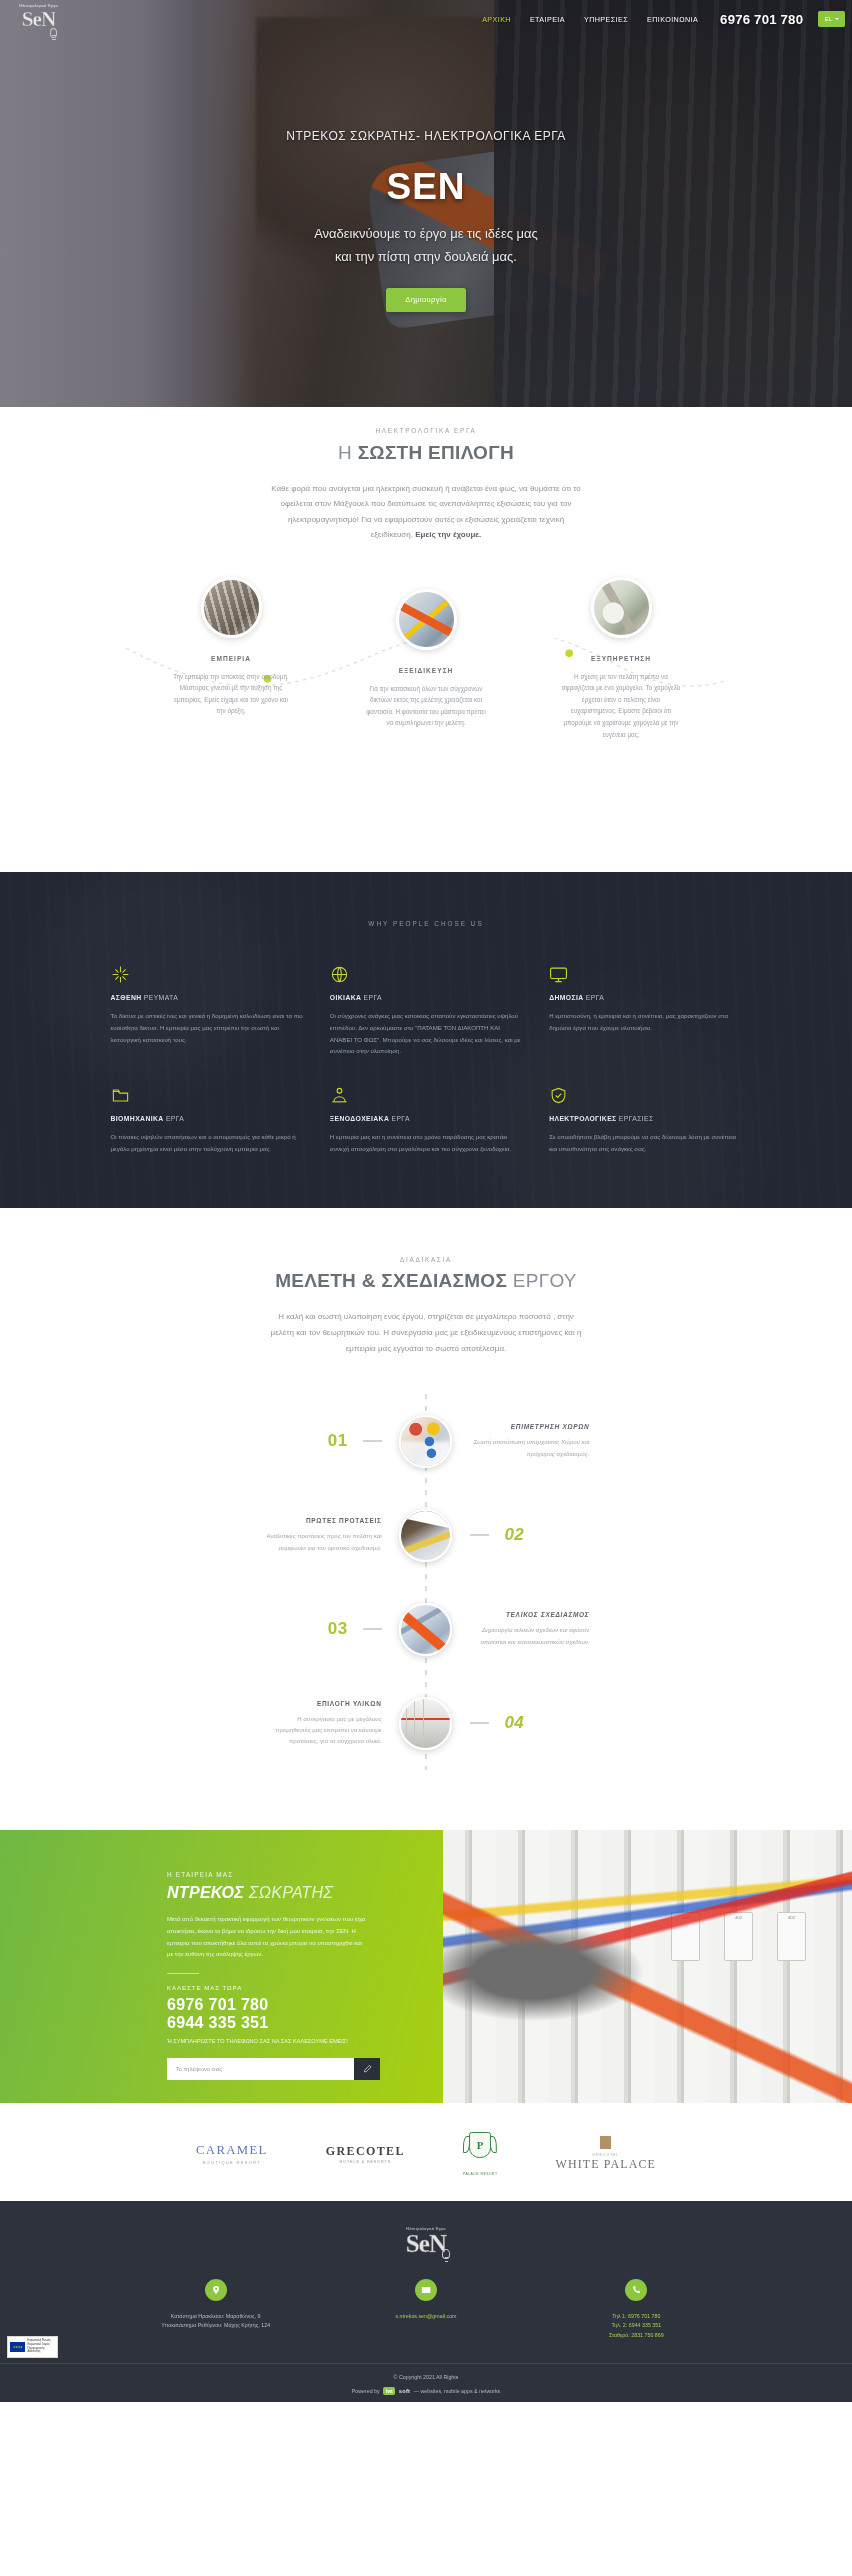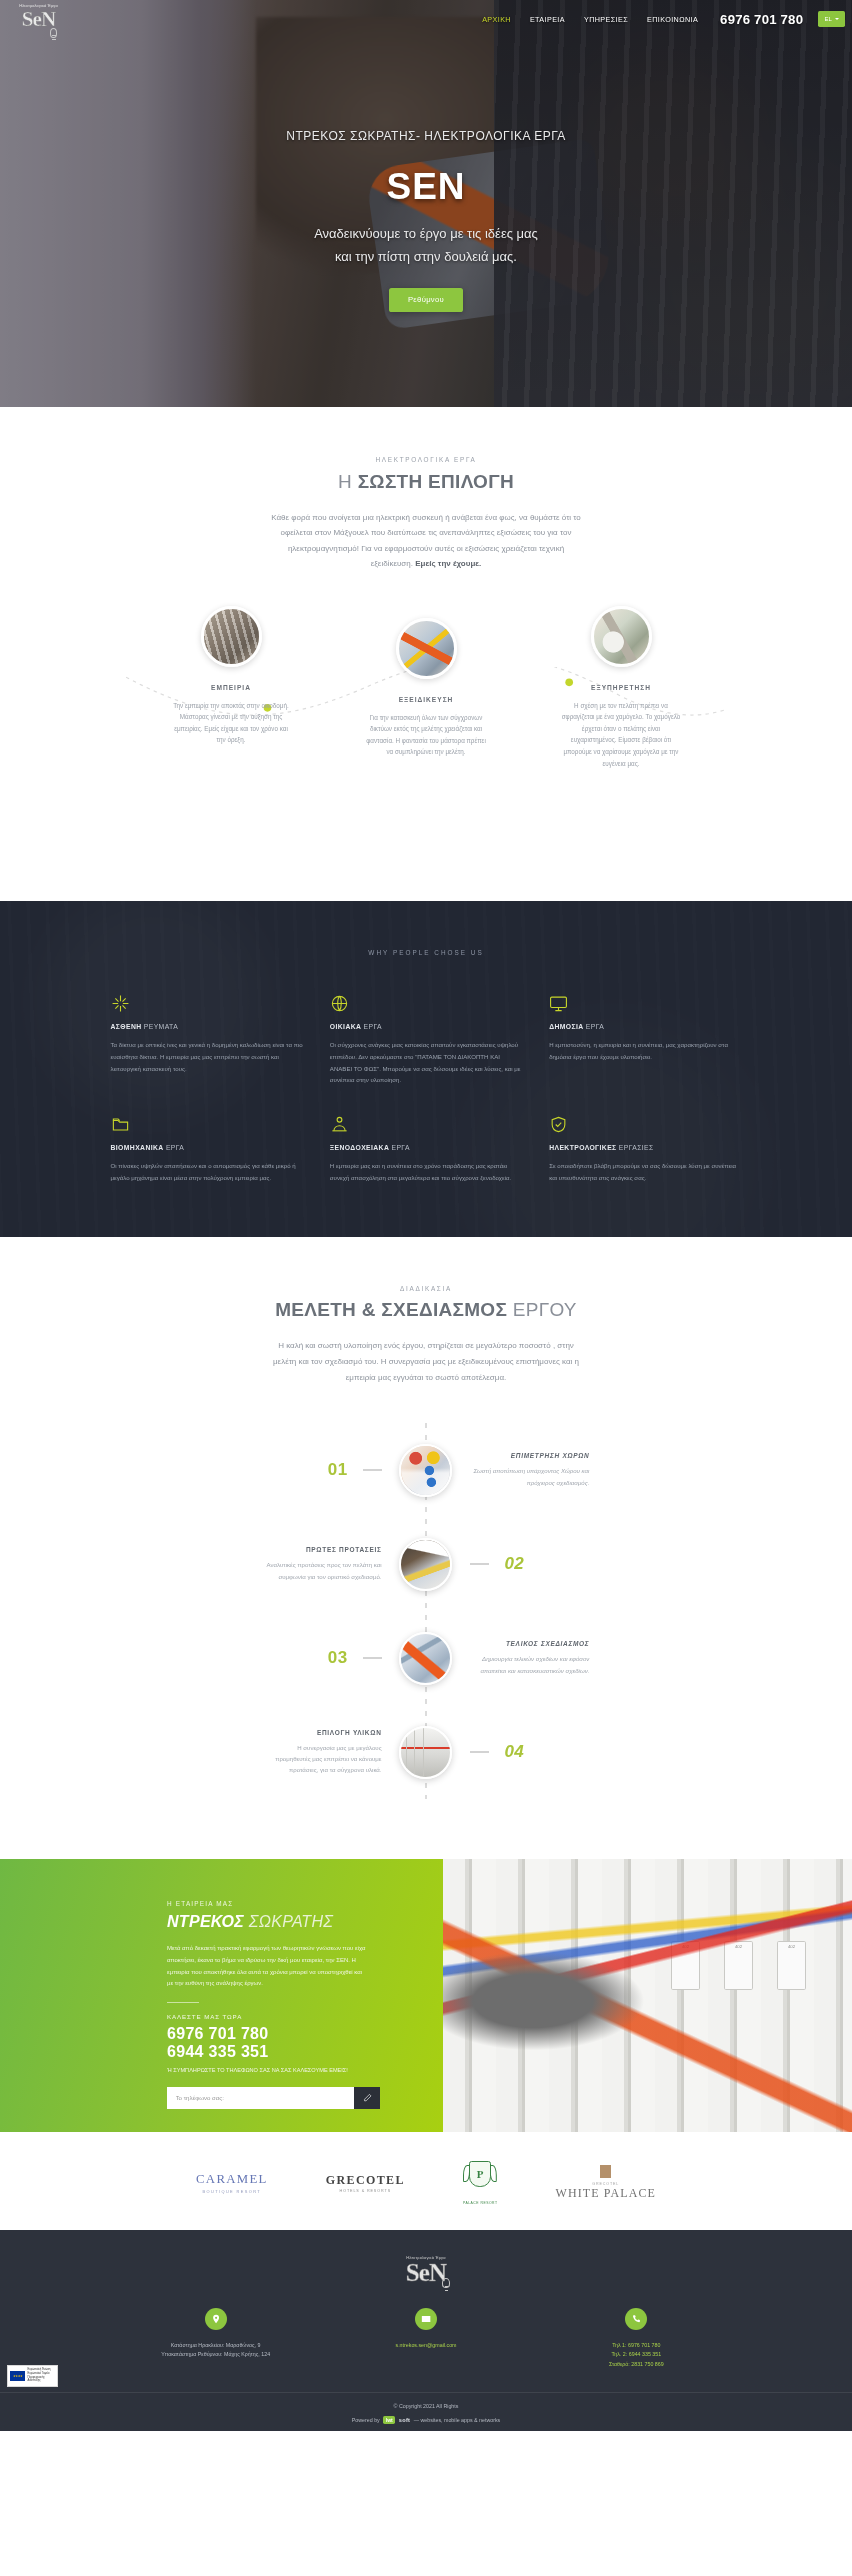"Ρεθύμνου" button.hero-btn { text: Ρεθύμνου -> Δημιουργία }
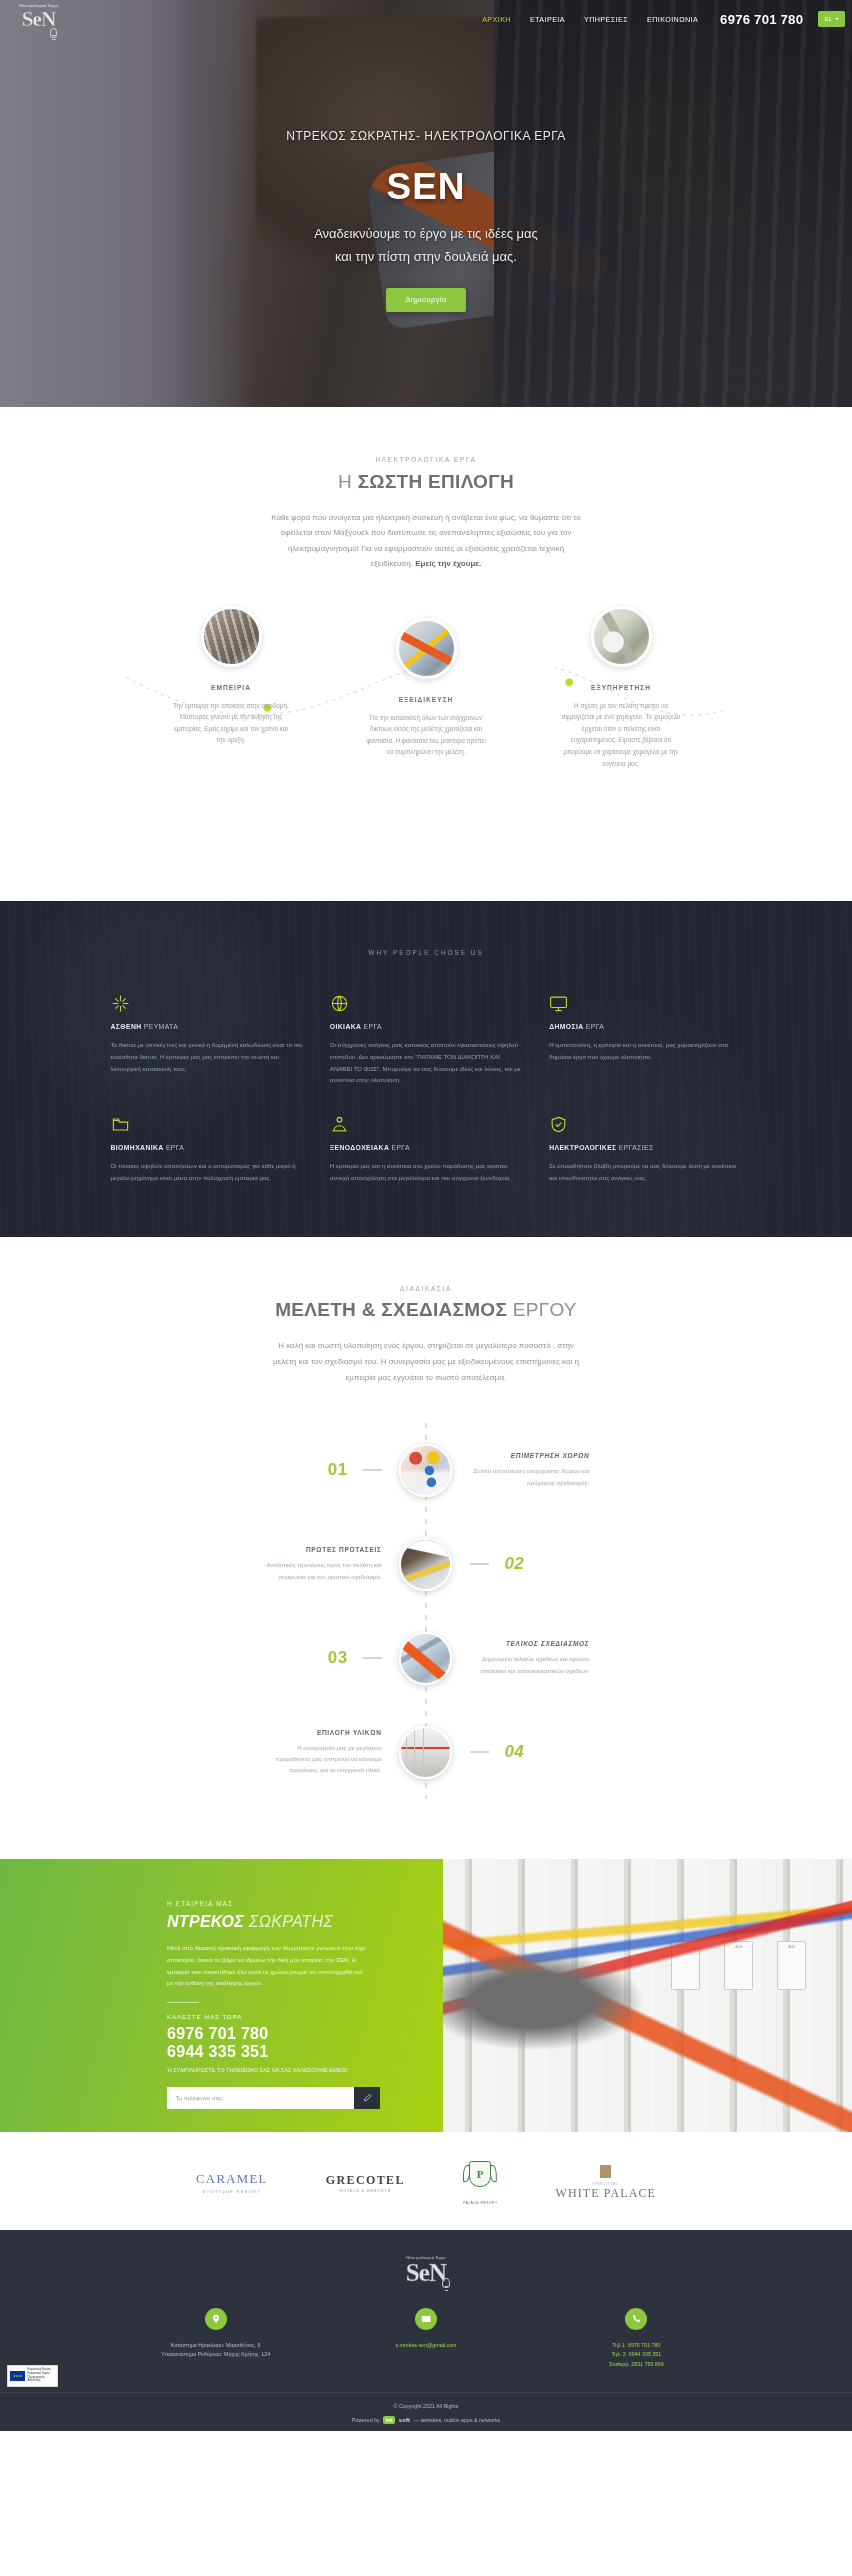"Η ΣΩΣΤΗ ΕΠΙΛΟΓΗ" .sec-choice { padding: 49px 0 39px -> 20px 0 39px }
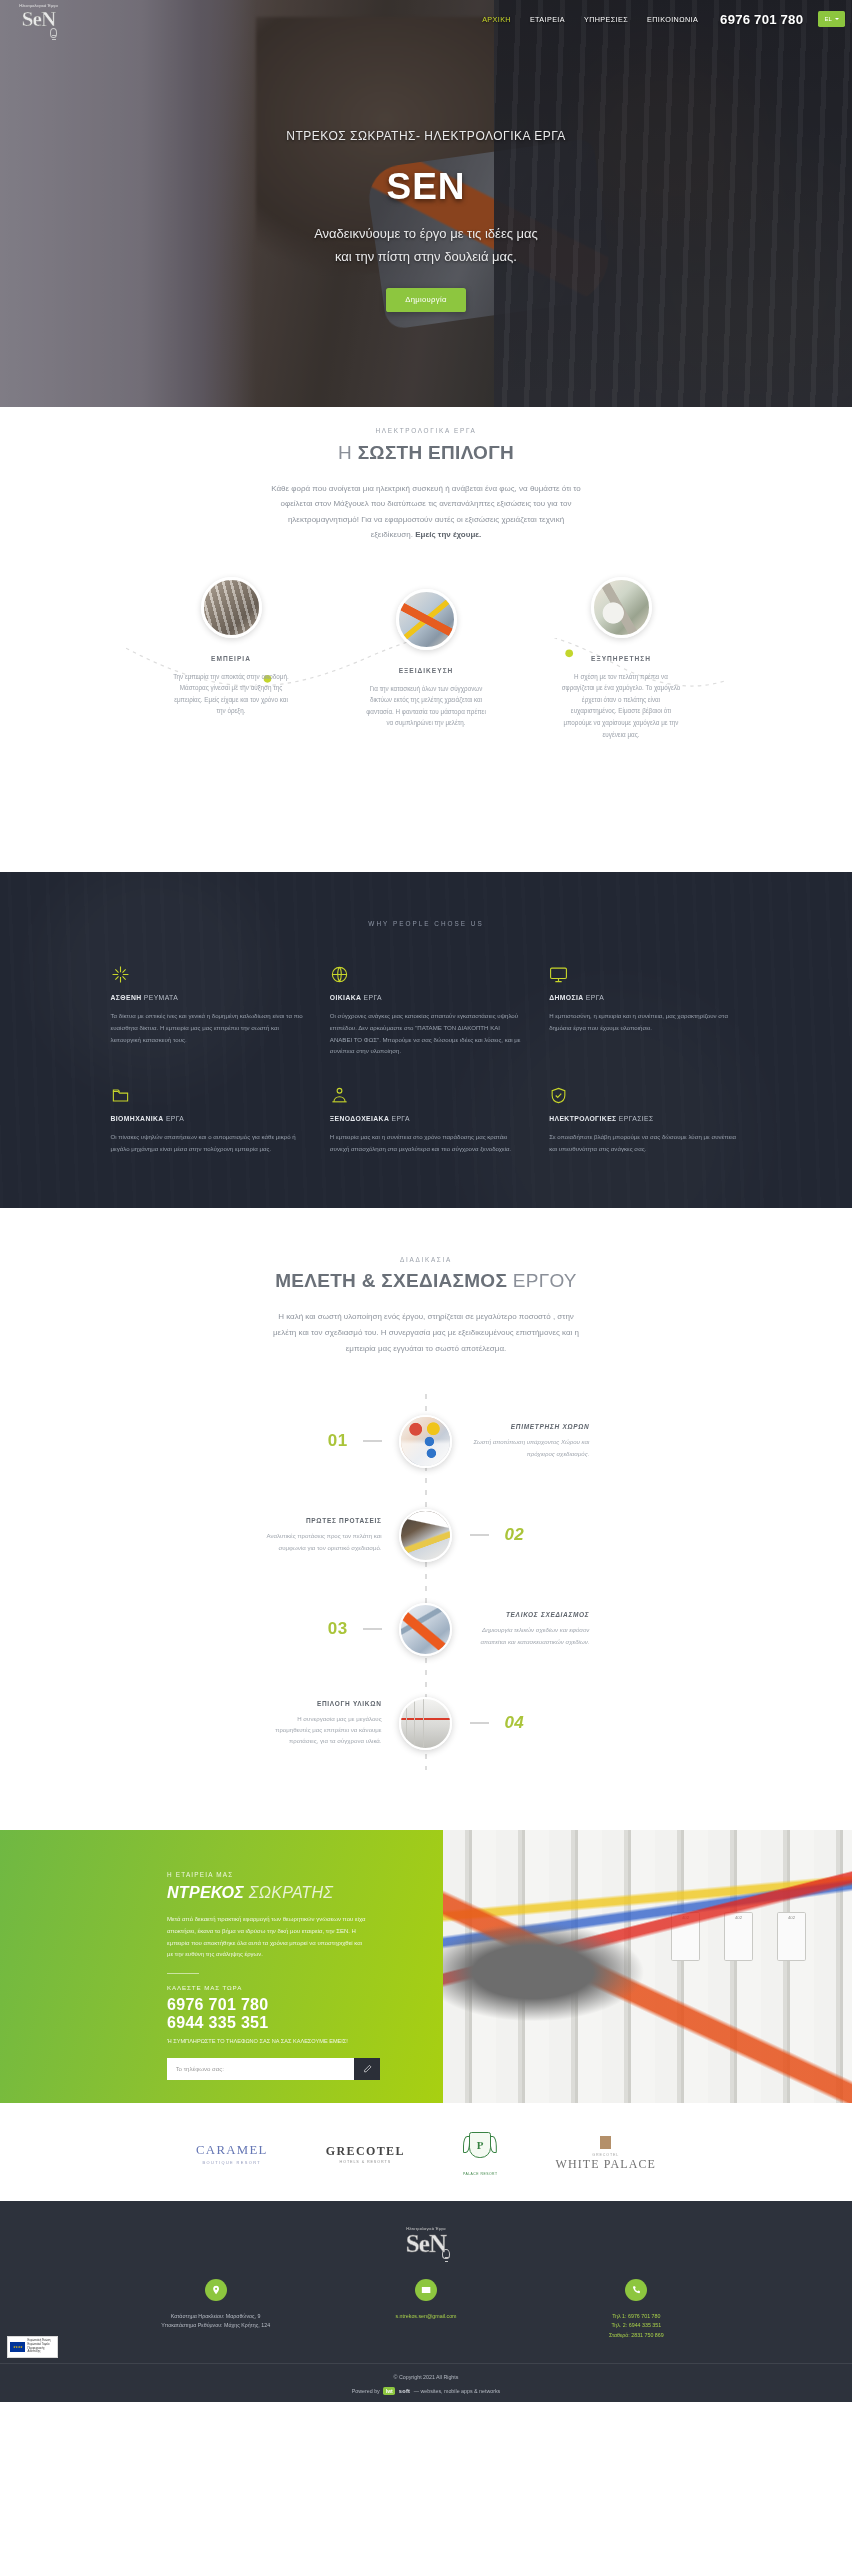"Η καλή και σωστή υλοποίηση" p.sec-lead { text: σχεδιασμό -> θεωρητικών }
